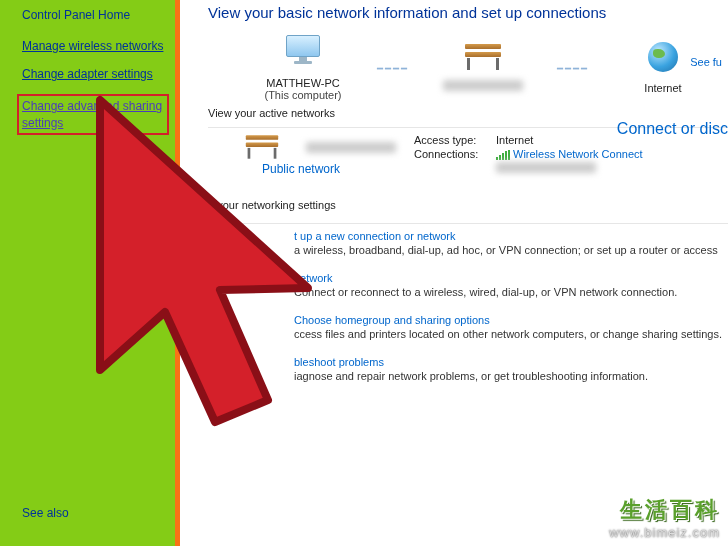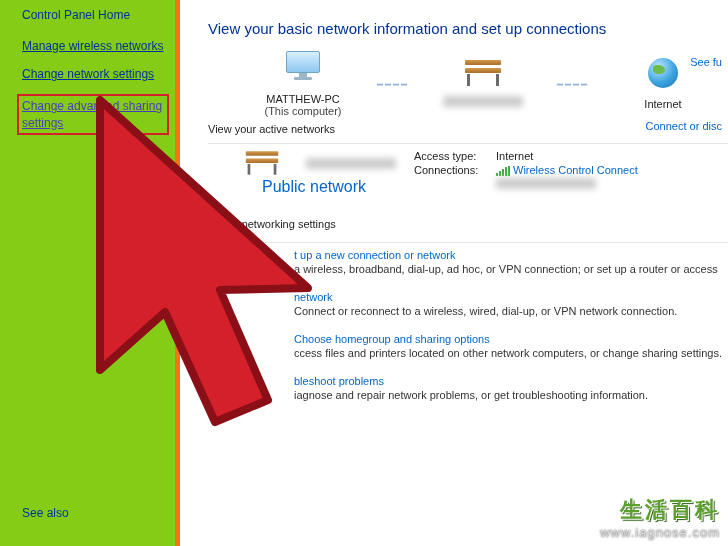"View your basic network information" .main { padding: 20px 0 0 28px -> 4px 0 0 28px }
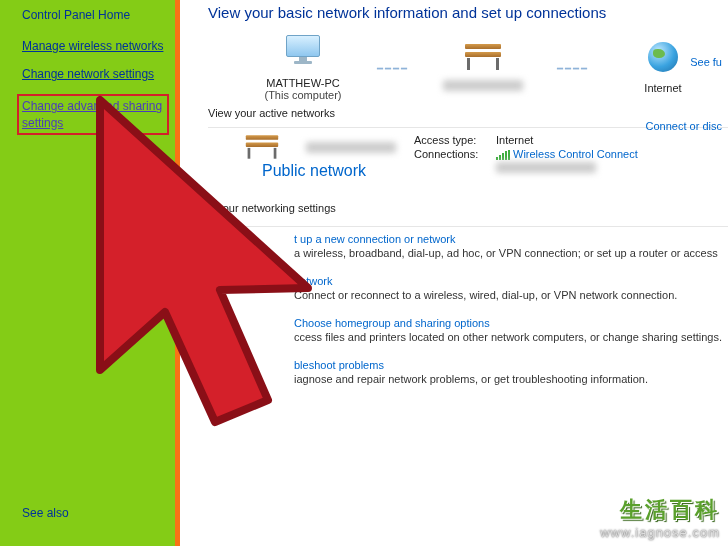"Change network settings" div.side-link { text: network -> adapter }
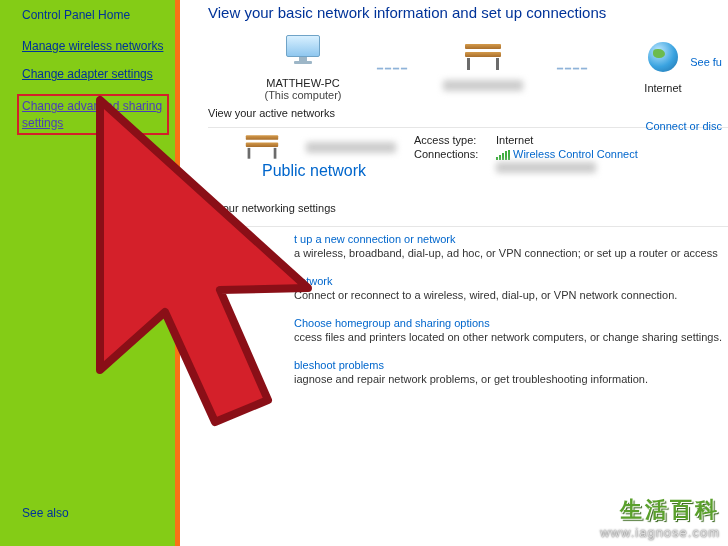"Connect or disc" .connect-or { font-size: 11px -> 16px; right: 6px -> 0 }
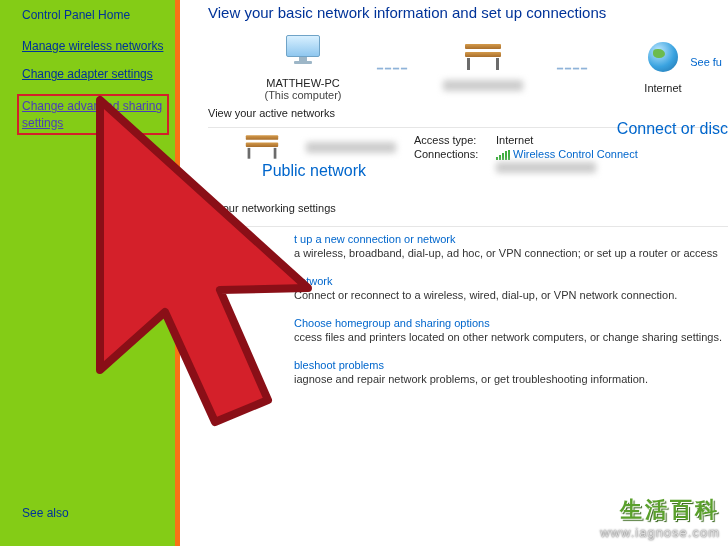"Wireless Control Connect" span { text: Control -> Network }
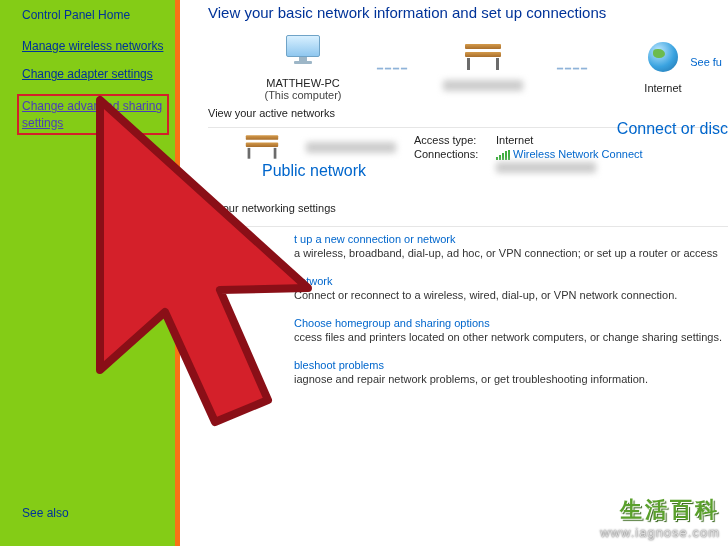"Public network" .pubnet { font-size: 16px -> 12px }
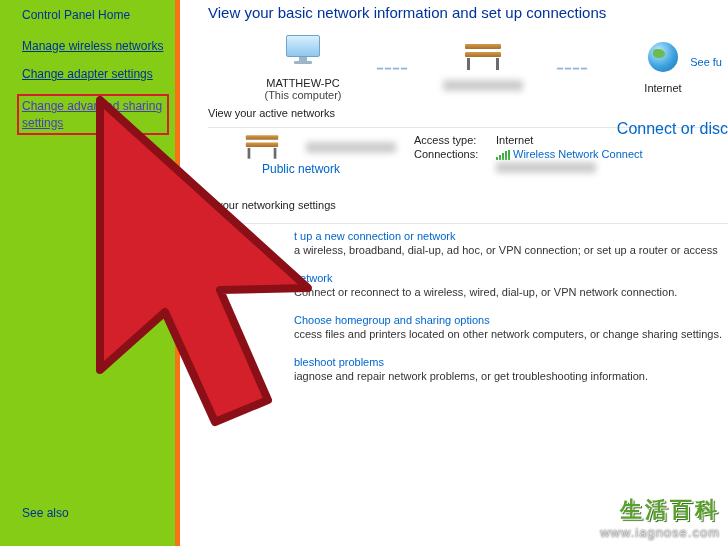"www.iagnose.com" div.url { text: www.iagnose.com -> www.bimeiz.com }
